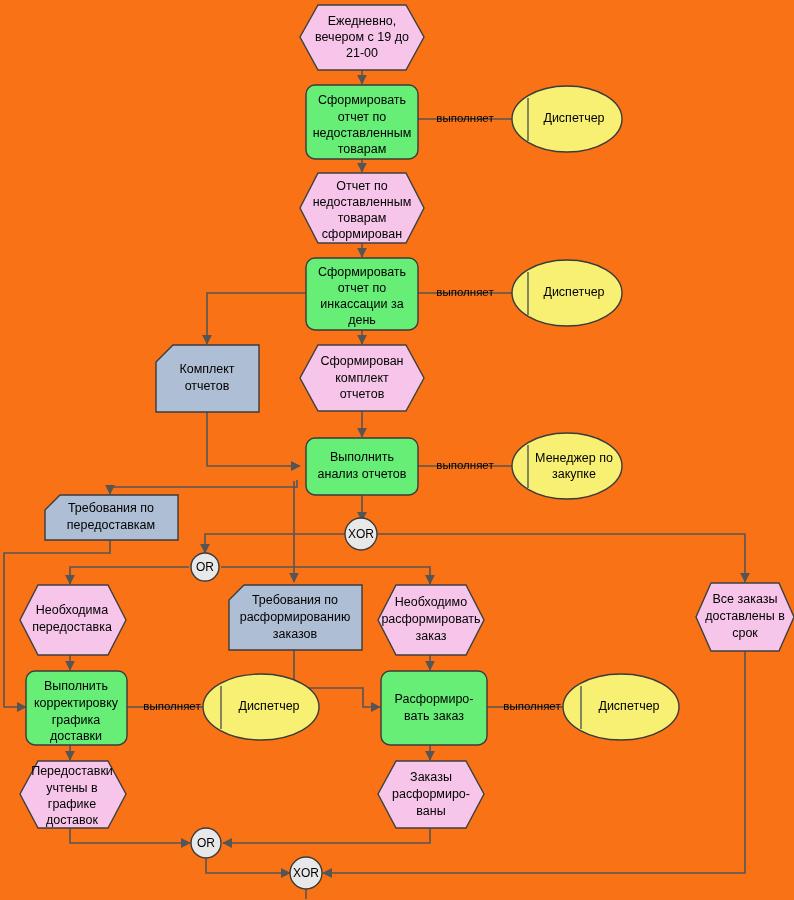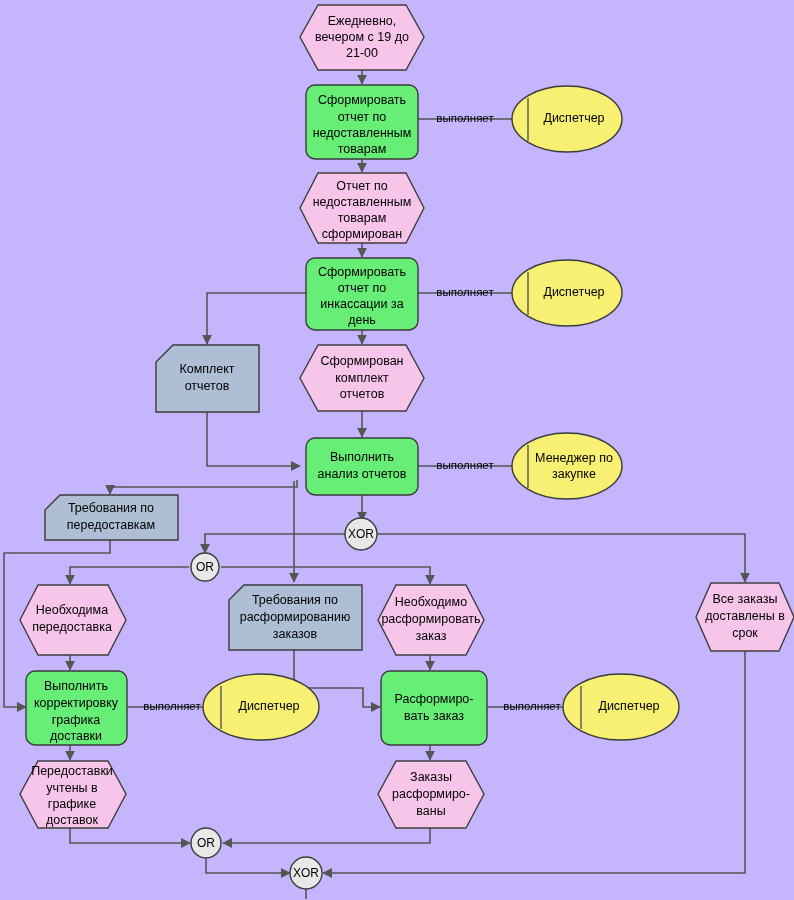"Ежедневно," #stage { background: #c4b5fd -> #f97316 }
